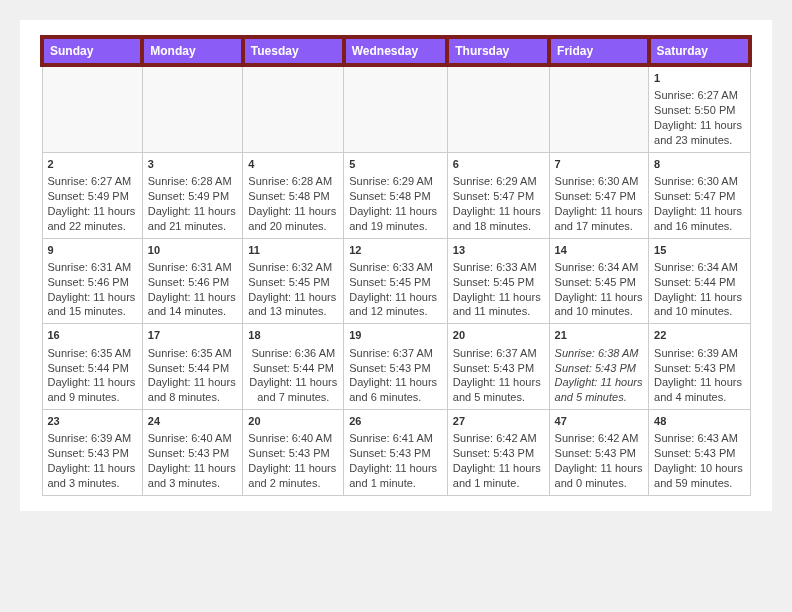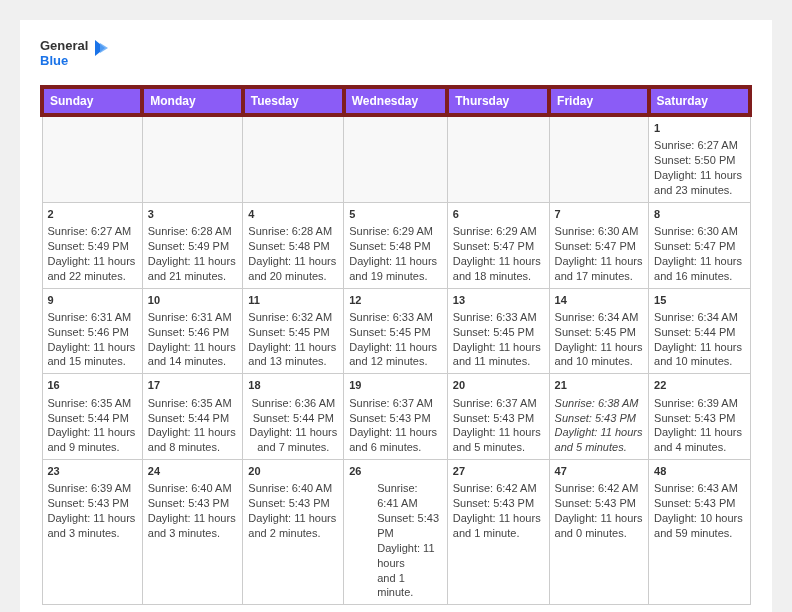"General" div.header { html: <div> <div> <svg> <text>General</text> <text>Blue</text> <polygon></polygon> <polygon></polygon> </svg> </div> <div> <div></div> <div></div> </div> </div> -> none }
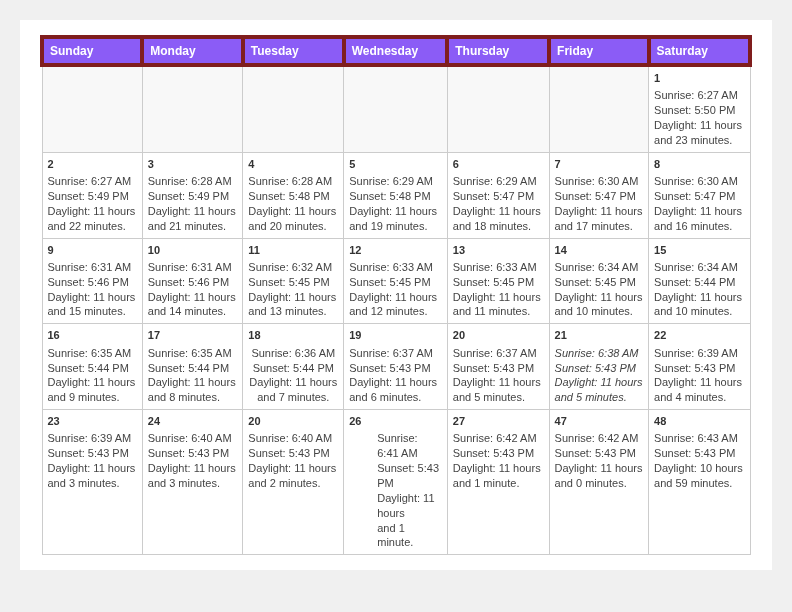"Sunrise: 6:41 AM" div.day-info { margin-left: 28px -> none }
